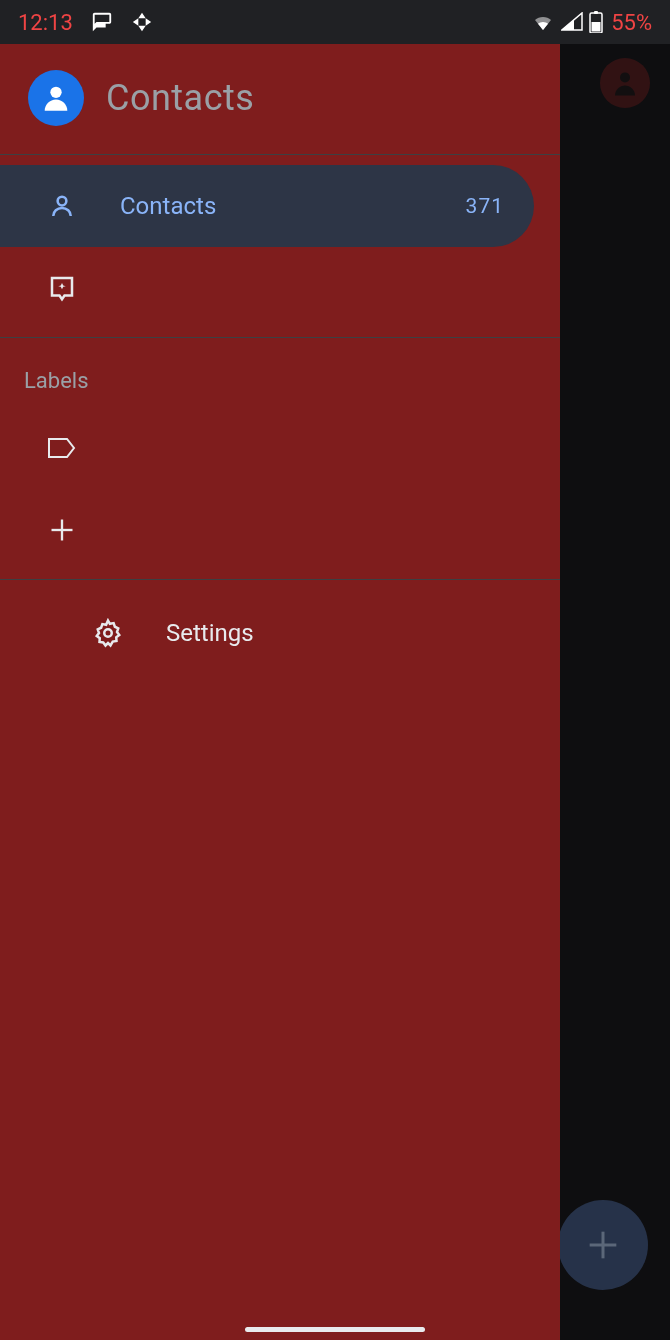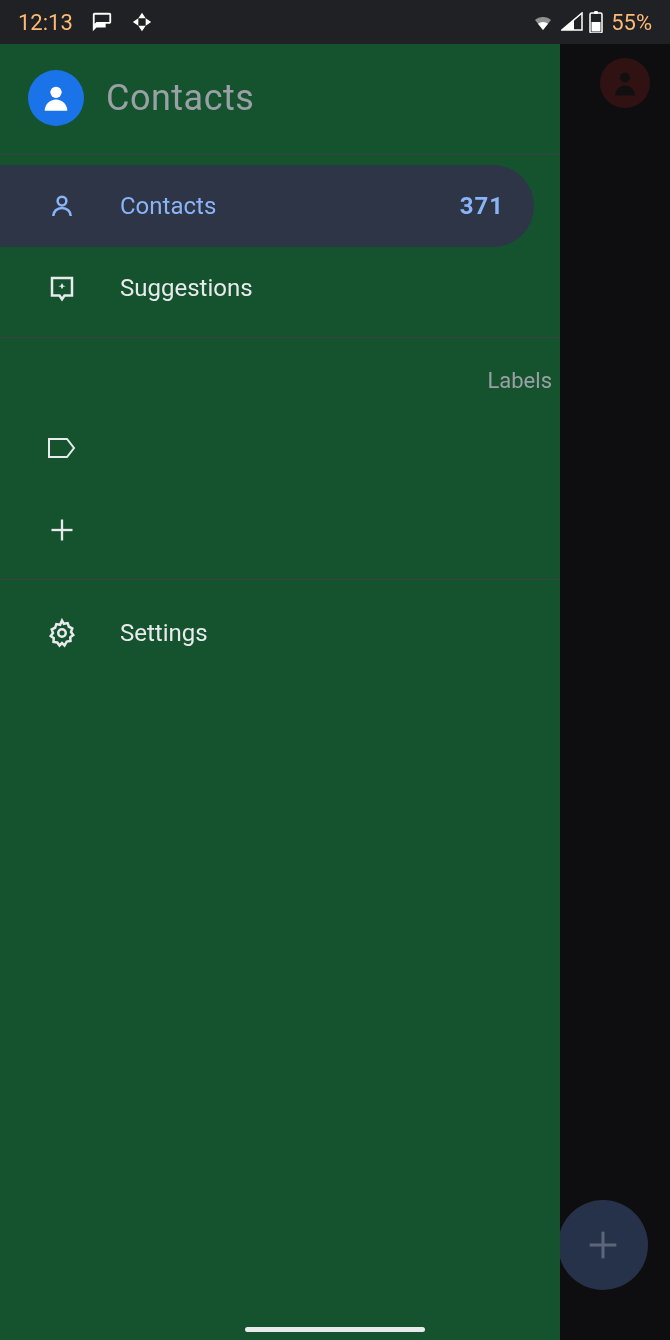"12:13" .status-bar { color: #fdba74 -> #ef4444 }
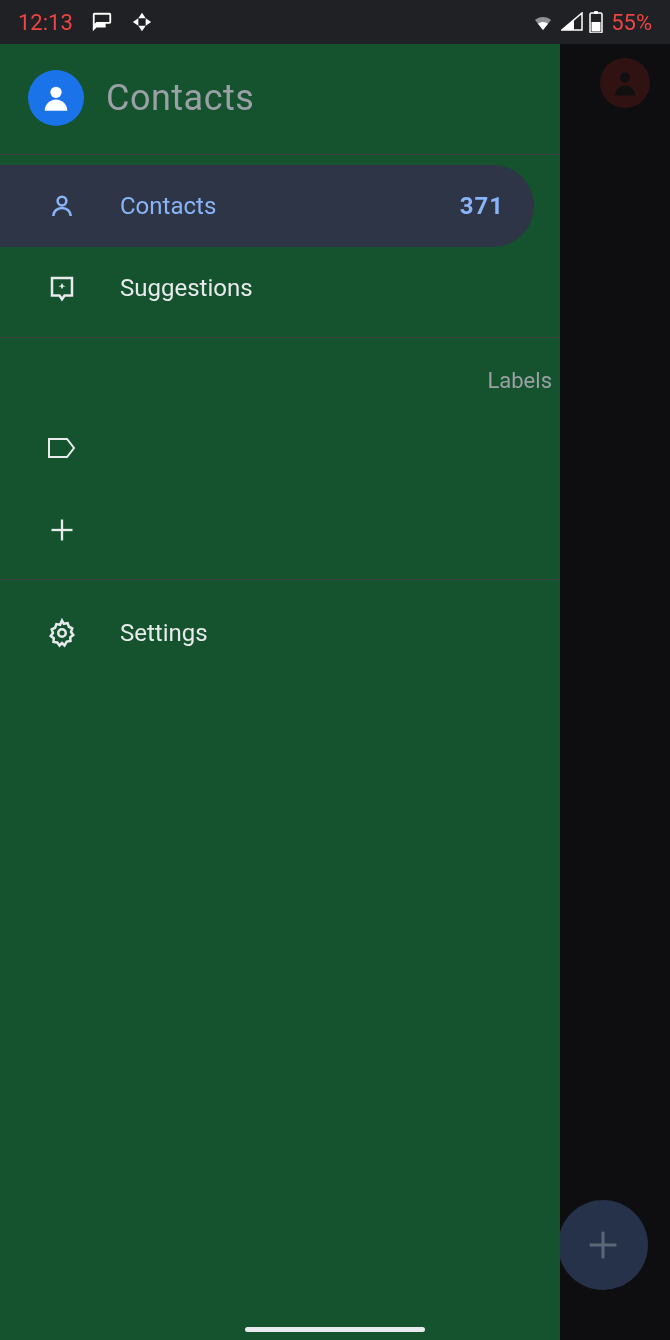"Contacts" .drawer { background: #14532d -> #7f1d1d }
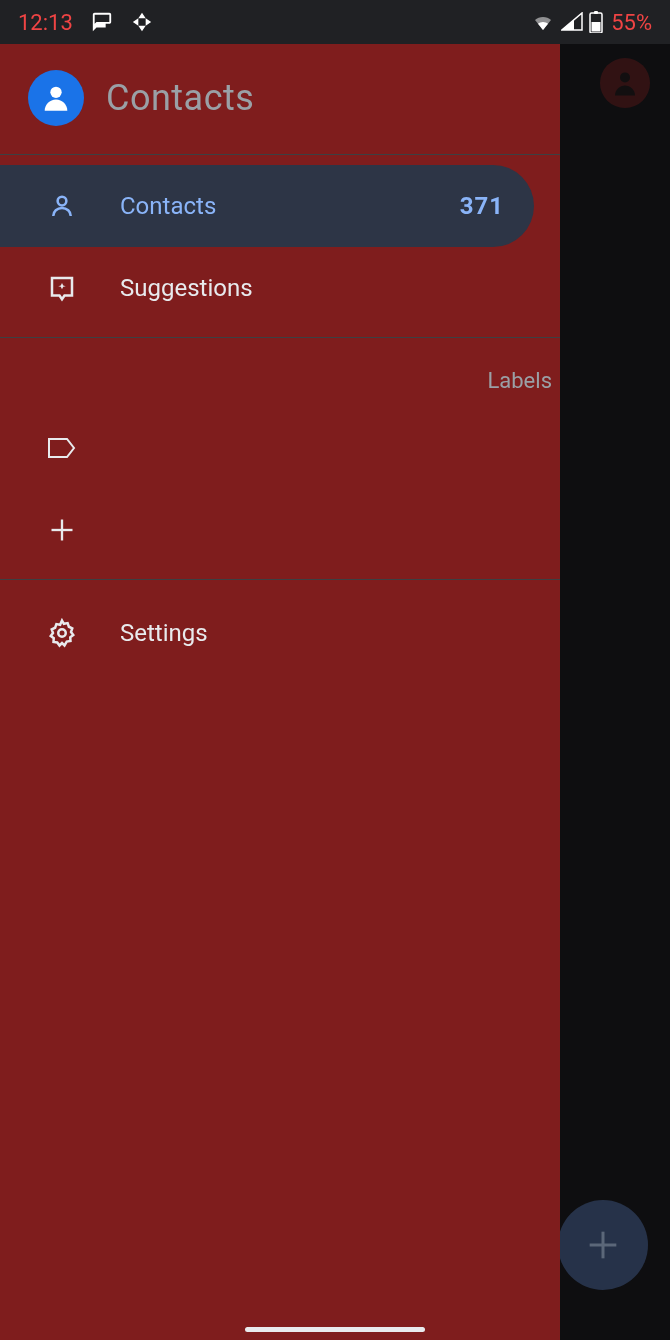"371" .nav-count { font-size: 24px -> 21px; font-weight: 700 -> 400 }
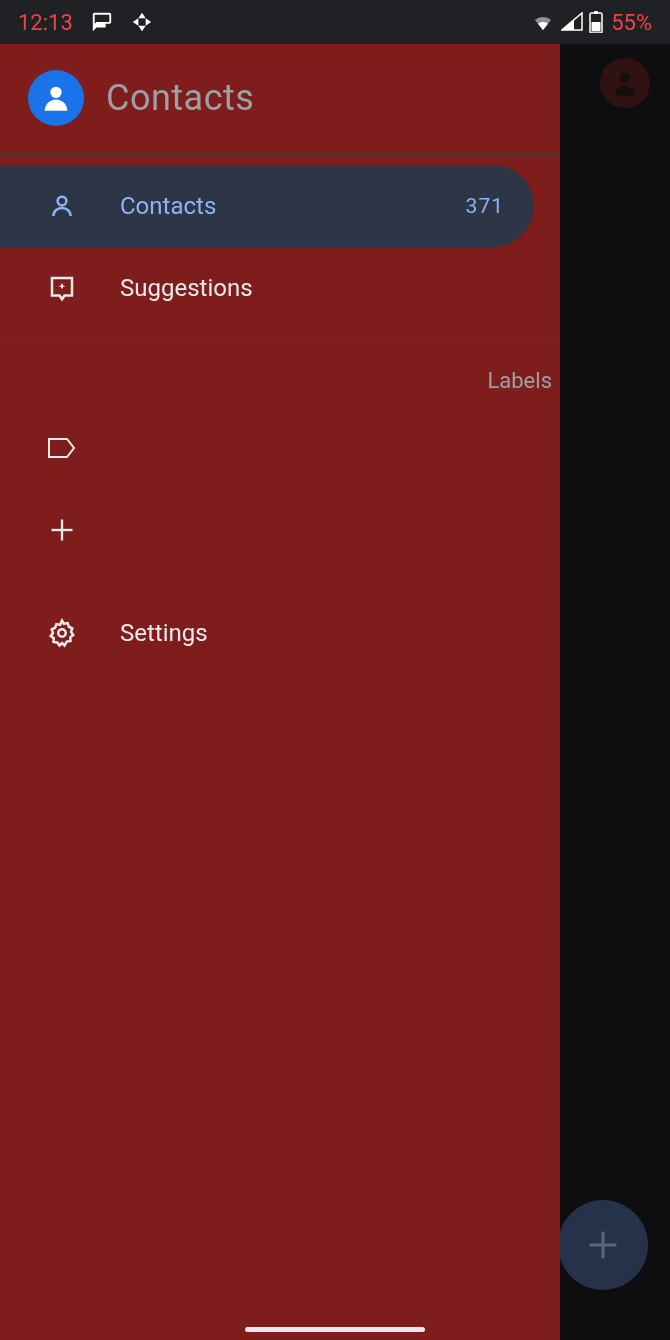"Suggestions" span.nav-label { html: <span>Suggestions</span> -> none }
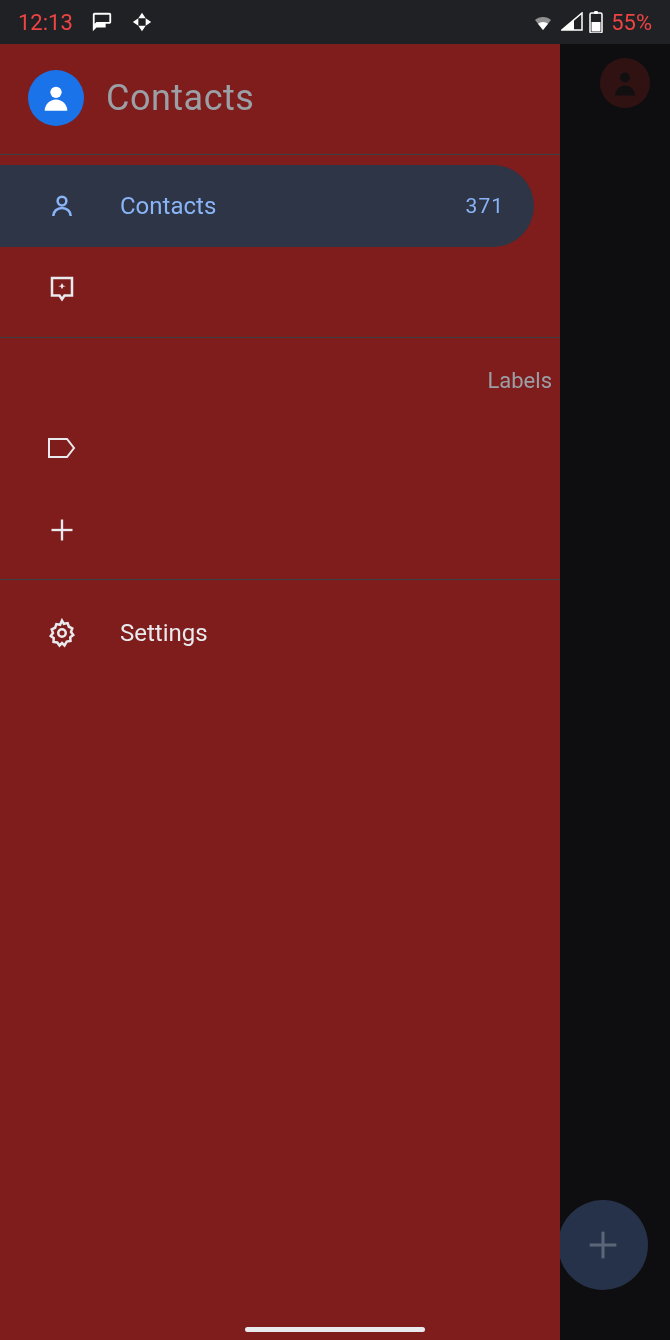"Labels" .section-header { text-align: right -> none }
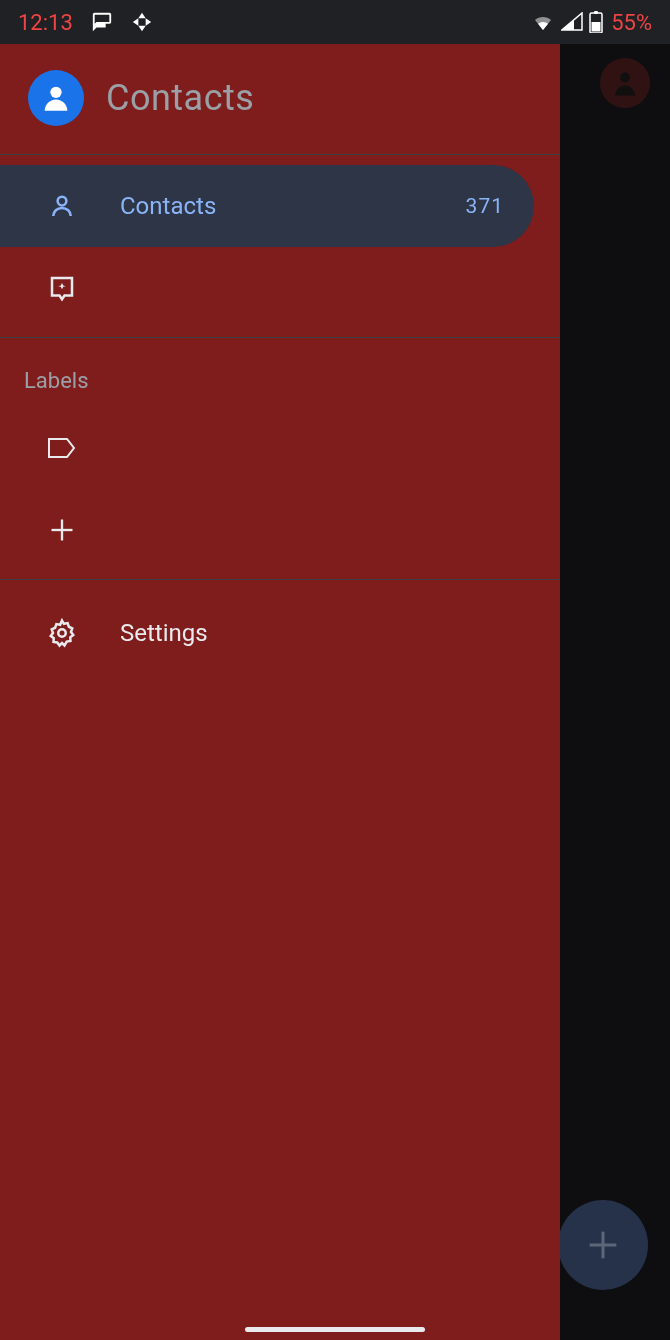"Settings" div.nav-item { margin-left: none -> 46px }
